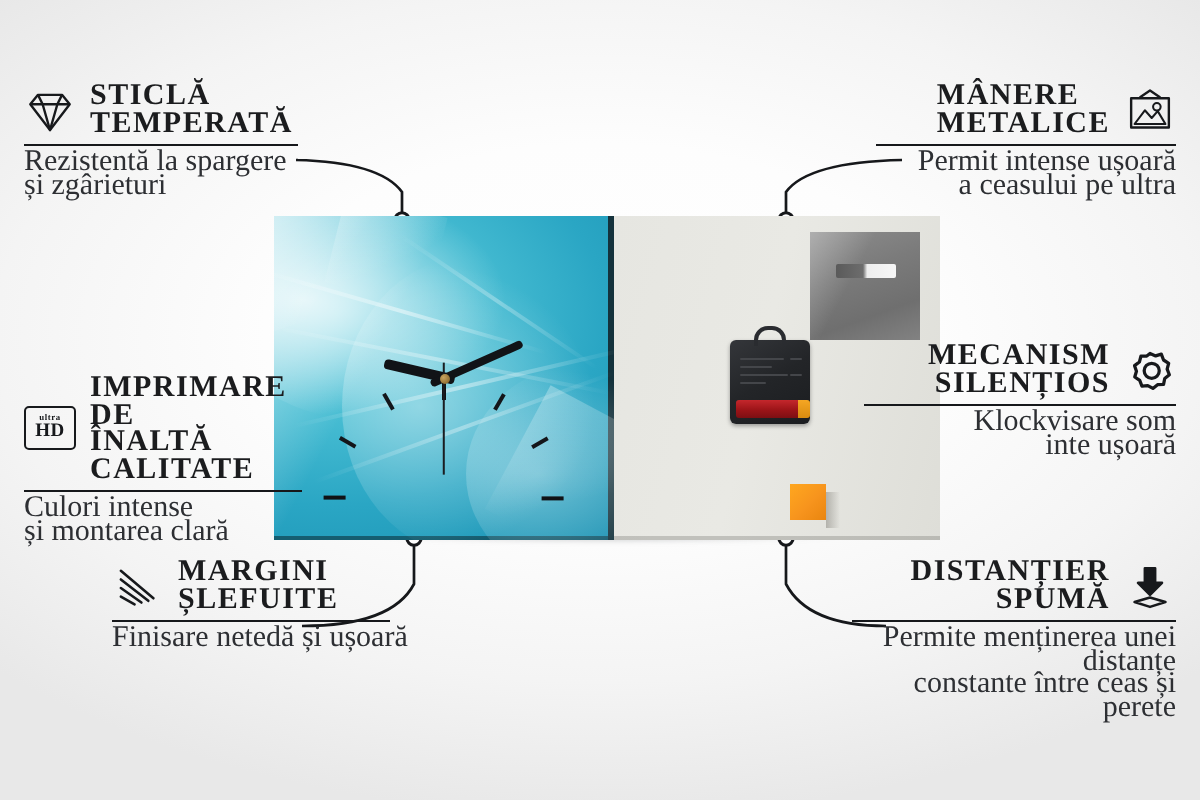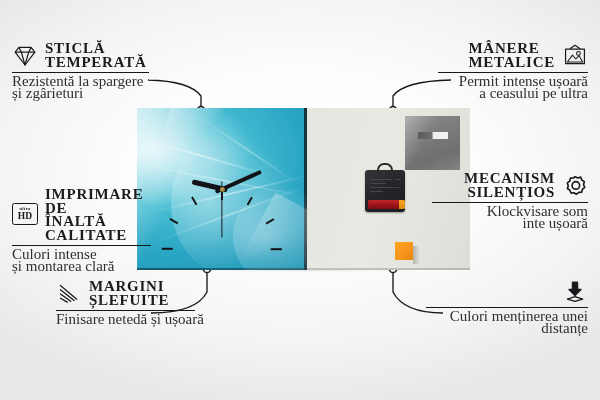"DISTANȚIER" span { html: none -> <span> <span>DISTANȚIER</span> <span>SPUMĂ</span> </span> }
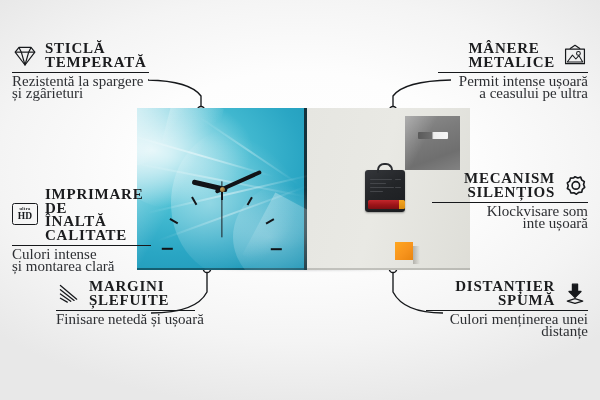"Culori menținerea unei distanțe" div { text: Culori -> Permite }
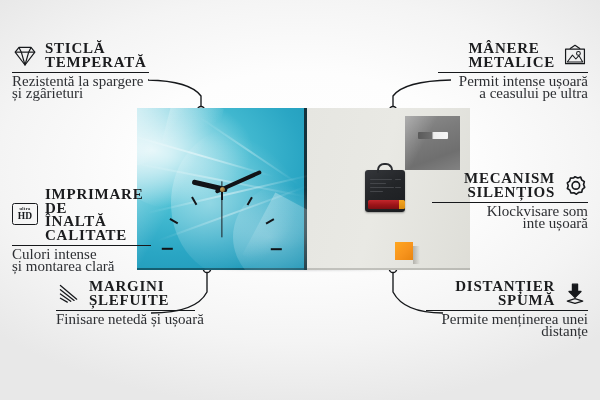"constante între ceas și perete" div { html: none -> <div>constante între ceas și perete</div> }
